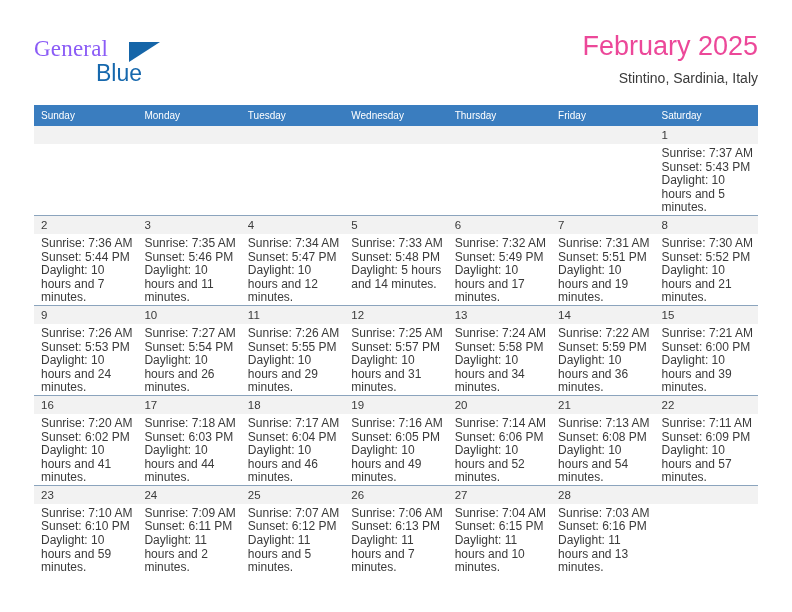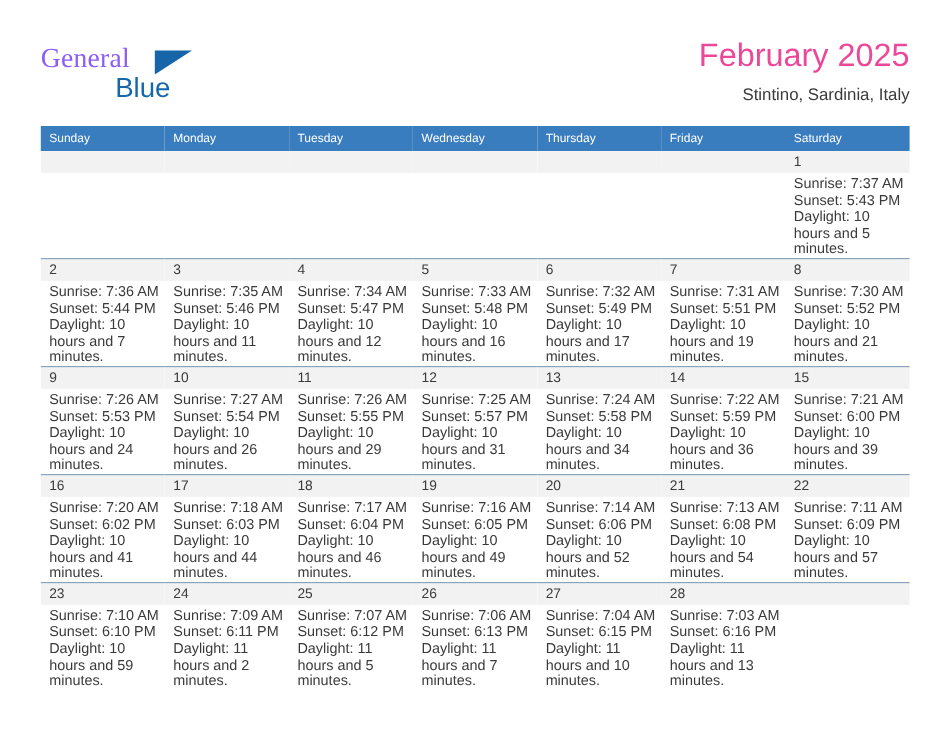"Daylight: 10 hours and 16" div.wrap2 { text: 10 hours and 16 -> 5 hours and 14 }
